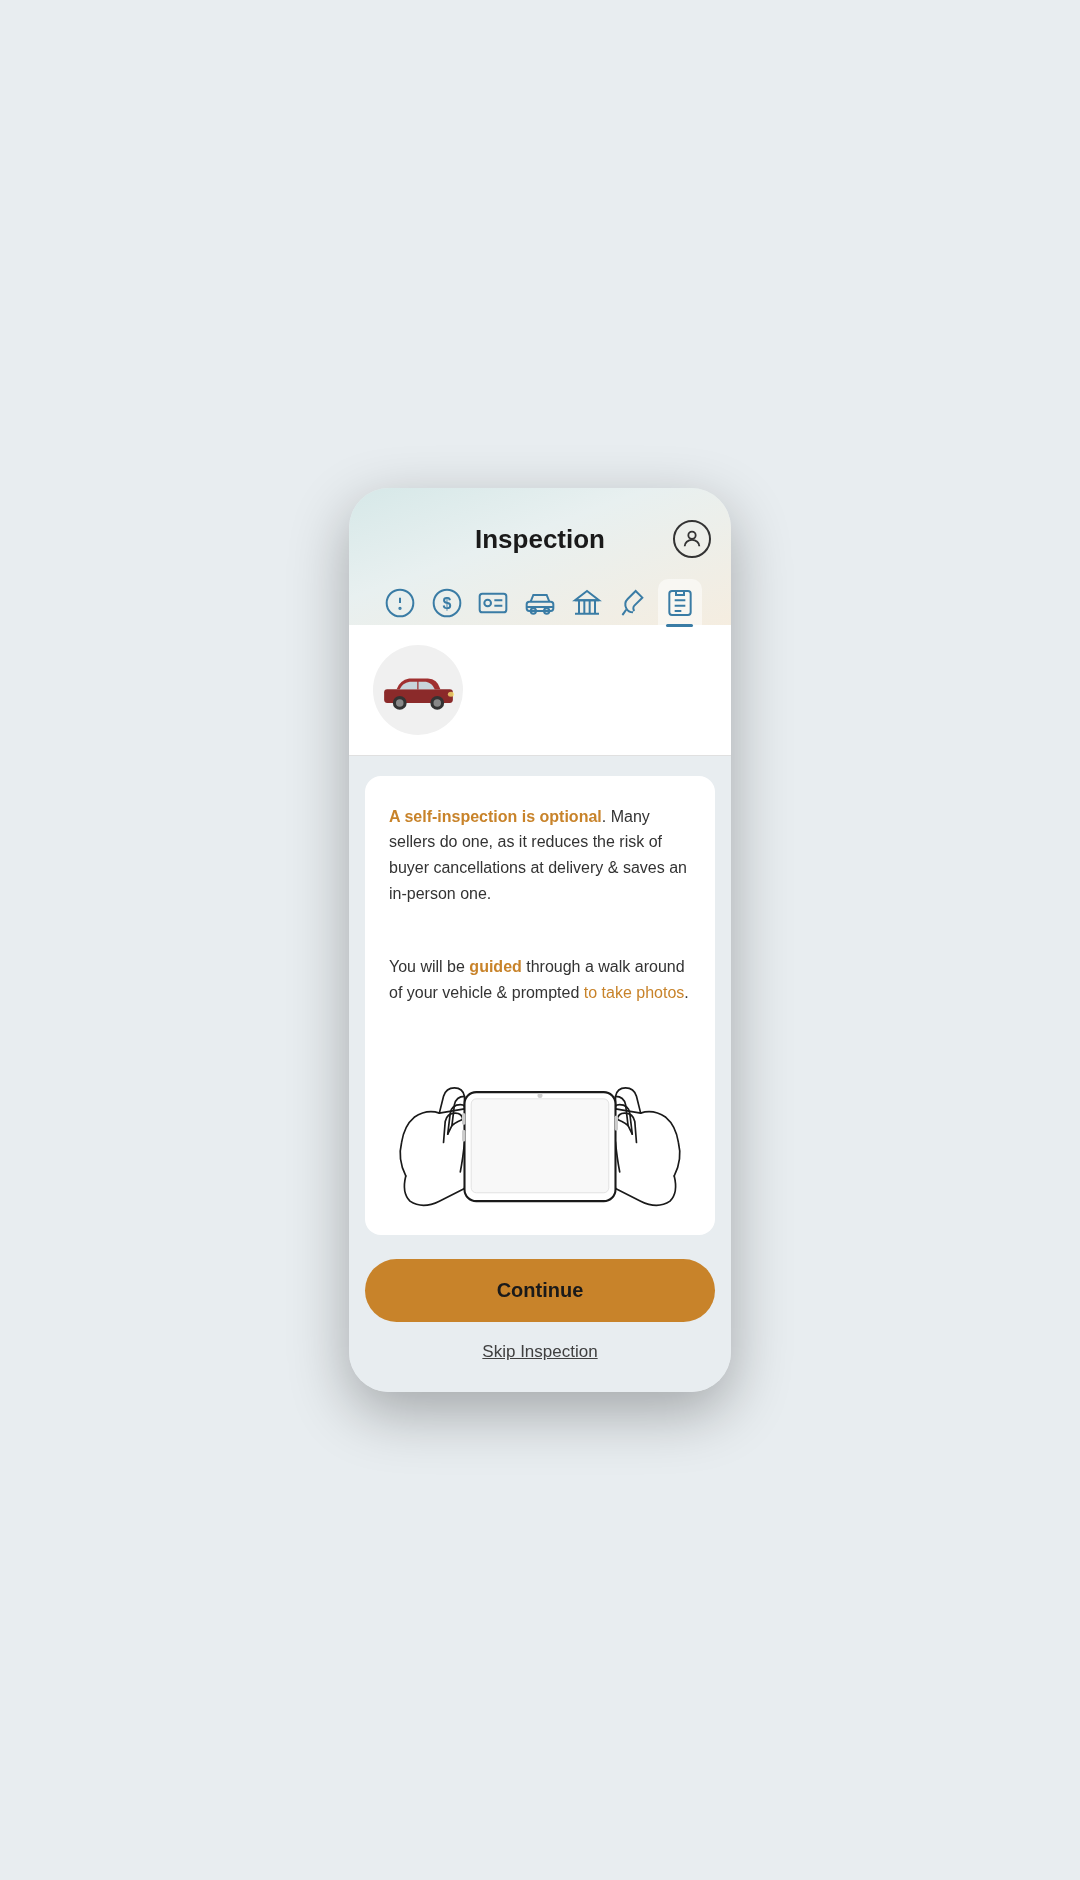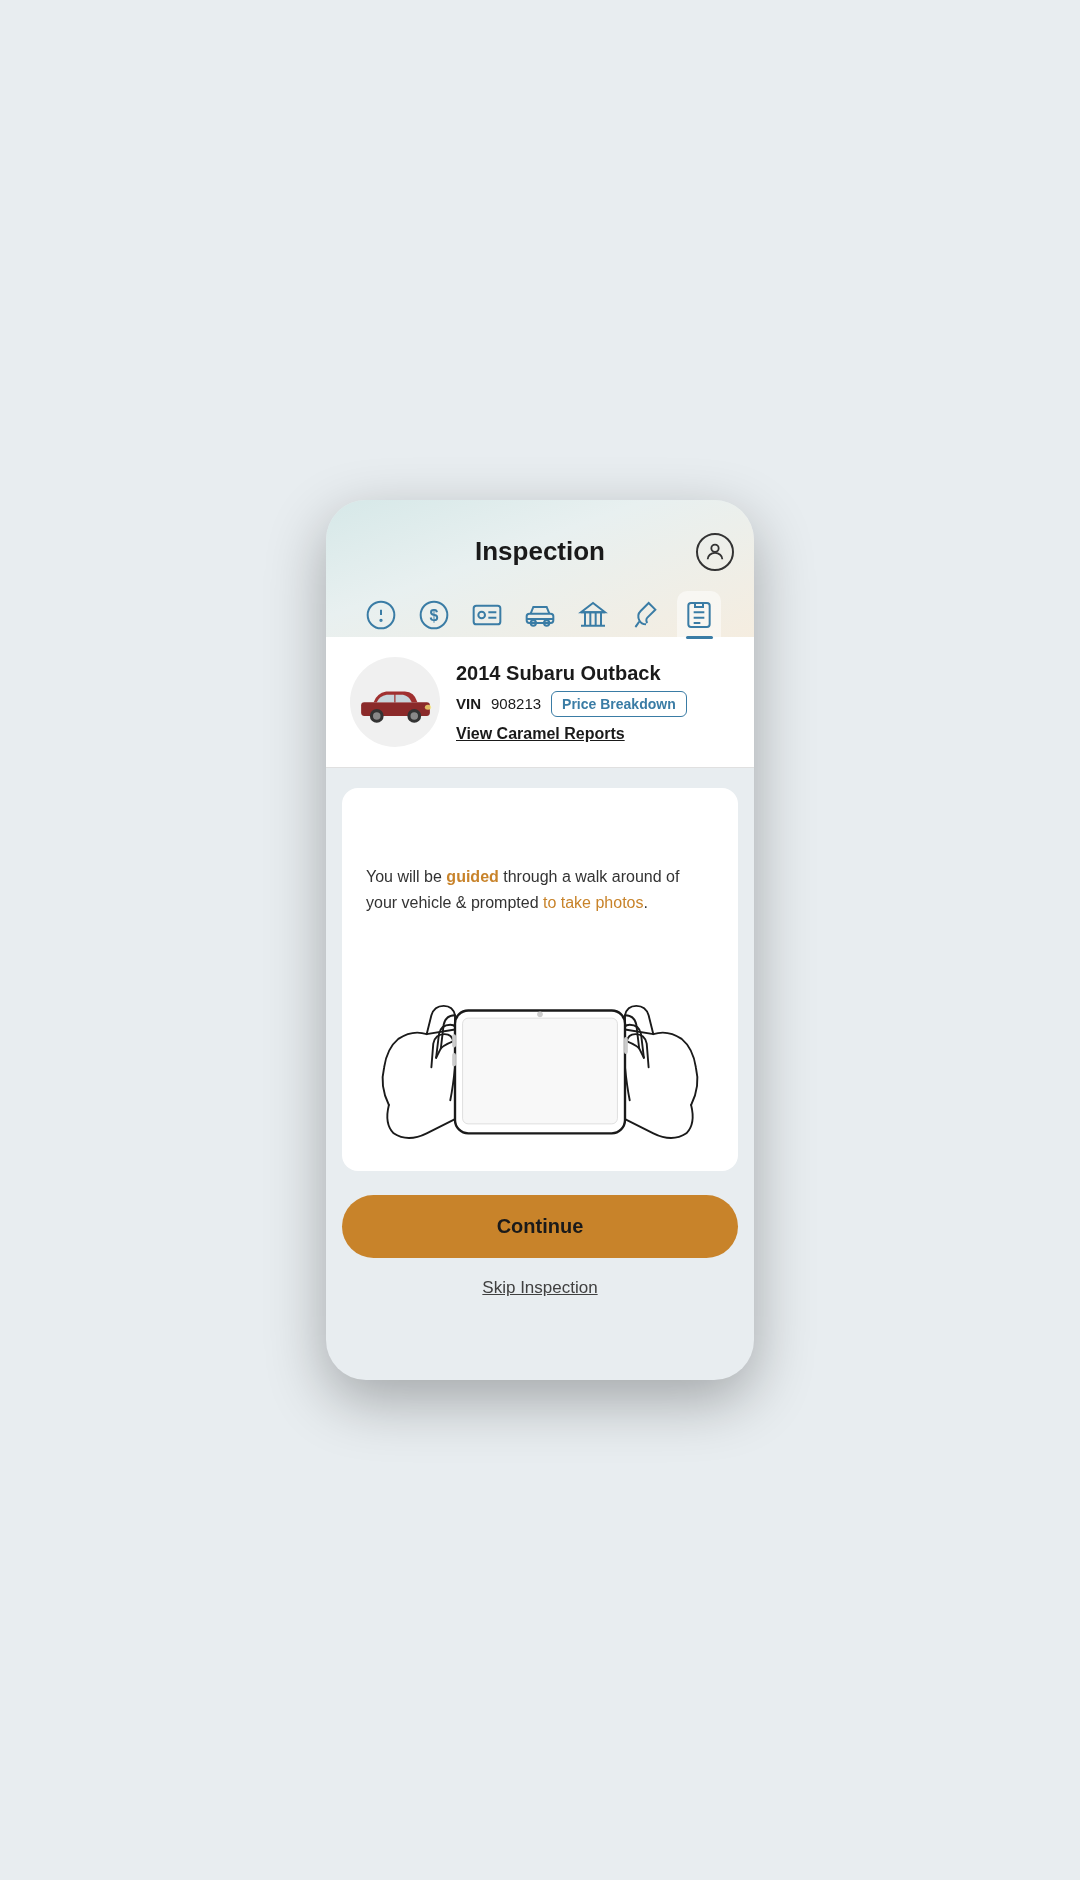"Inspection" .phone-frame { width: 428px -> 382px }
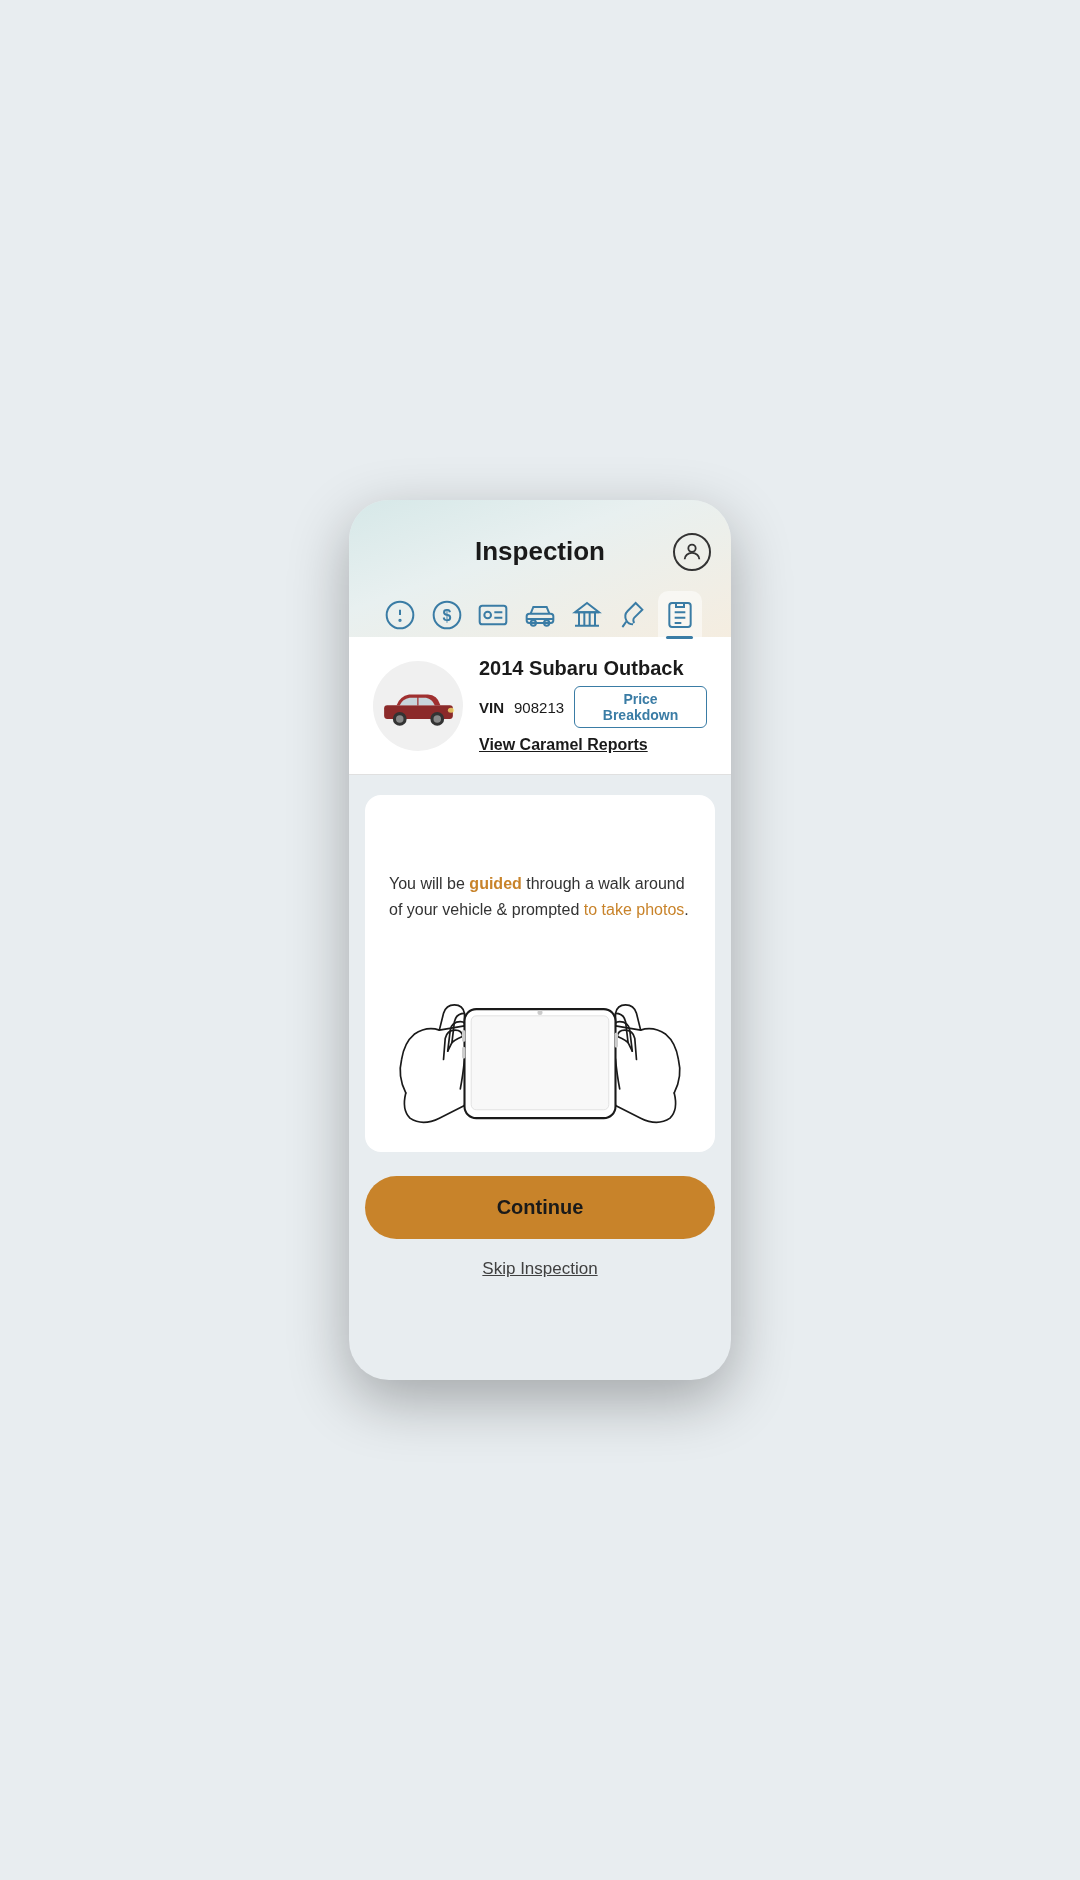"2014 Subaru Outback" div.car-details { html: <div> <div>2014 Subaru Outback</div> <div> <span>VIN</span> <span>908213</span> <button>Price Breakdown</button> </div> <div>View Caramel Reports</div> </div> -> none }
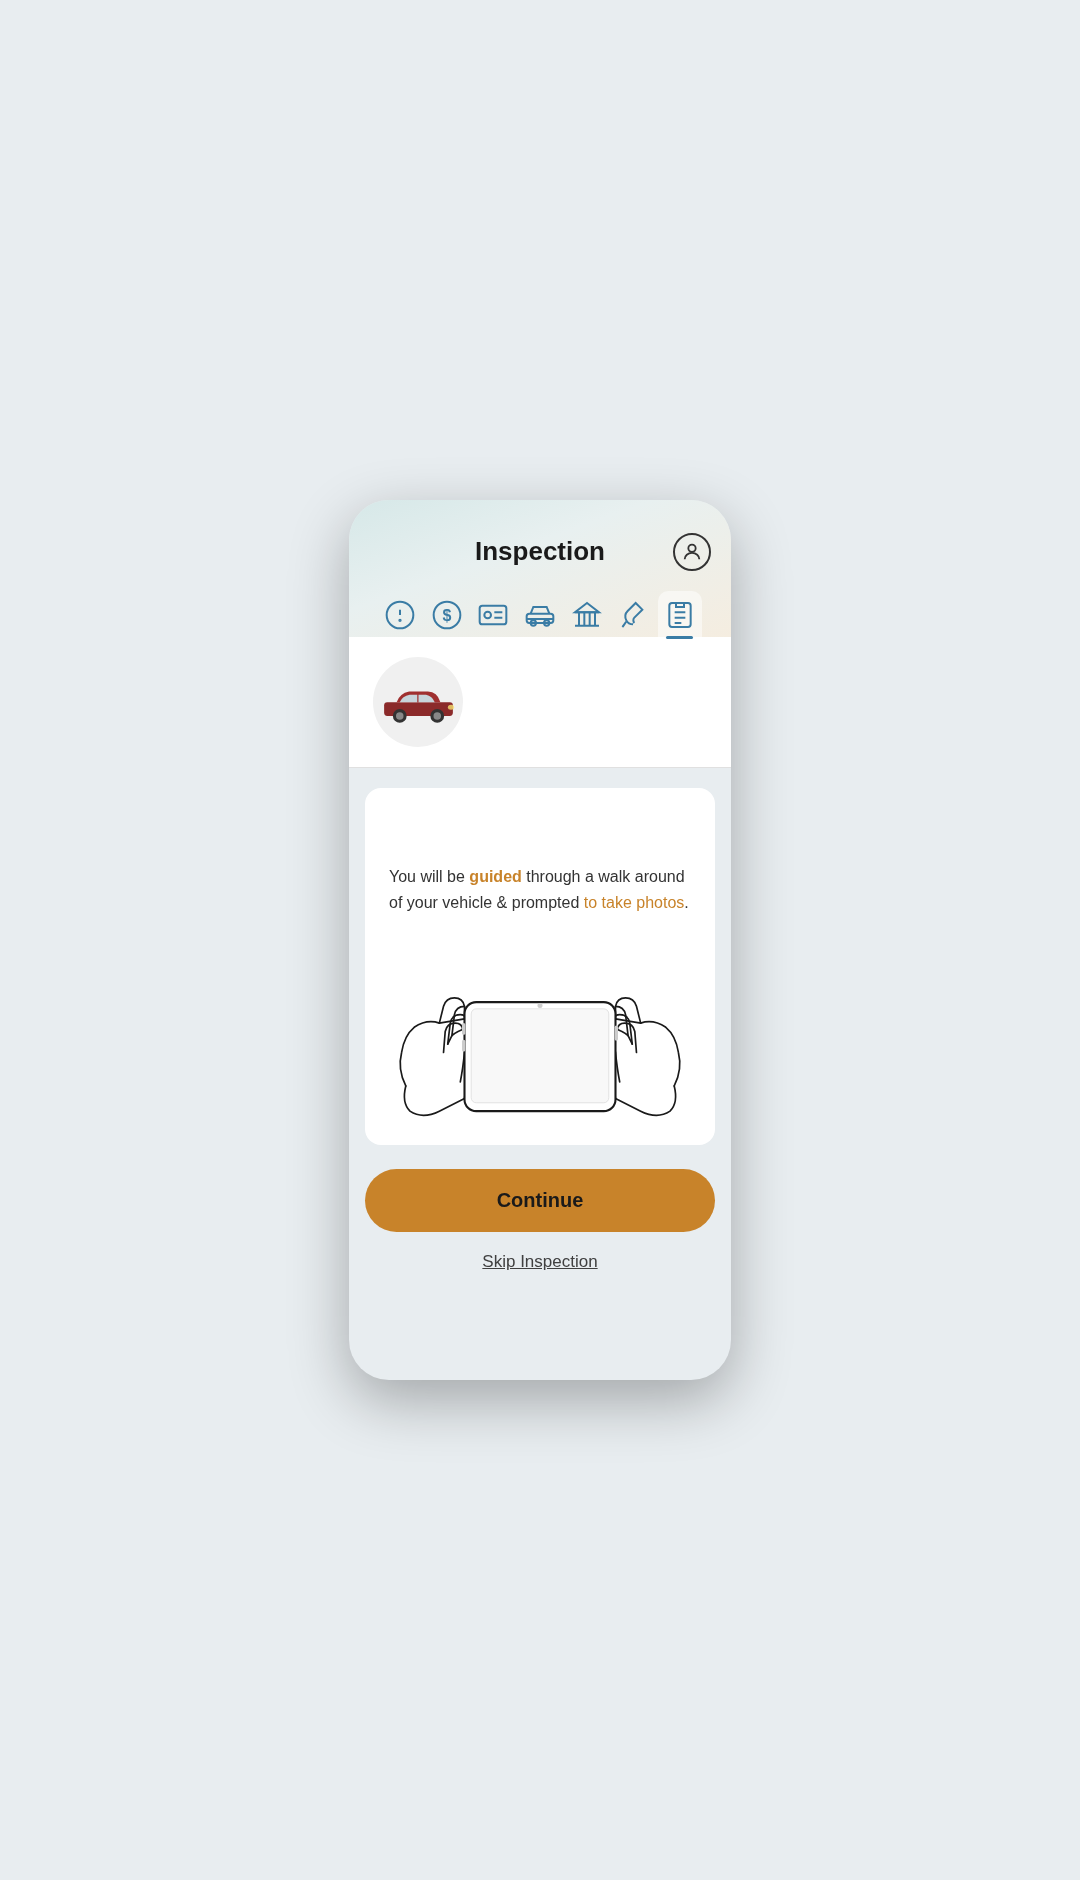"A self-inspection is optional. Many" p.info-text-1 { html: none -> <p> <span>A self-inspection is optional</span><span>. Many sellers do one, as it reduces the risk of buyer cancellations at delivery &amp; saves an in-person one.</span> </p> }
